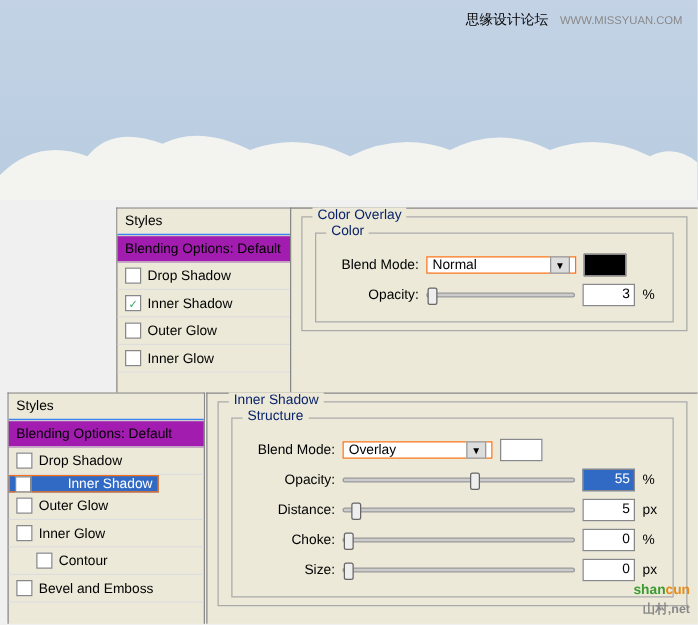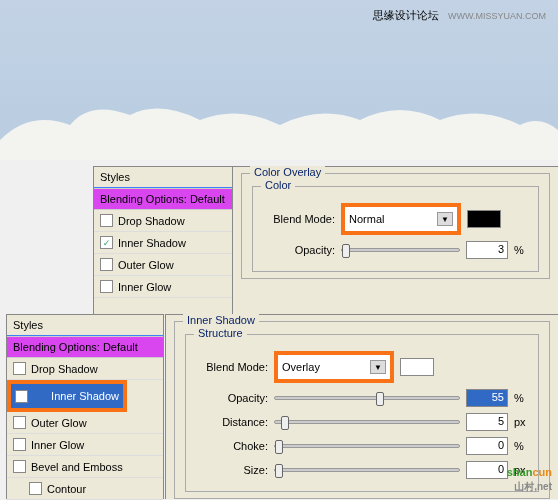"Blending Options: Default" .subhdr { background: #d946ef -> #a21caf }
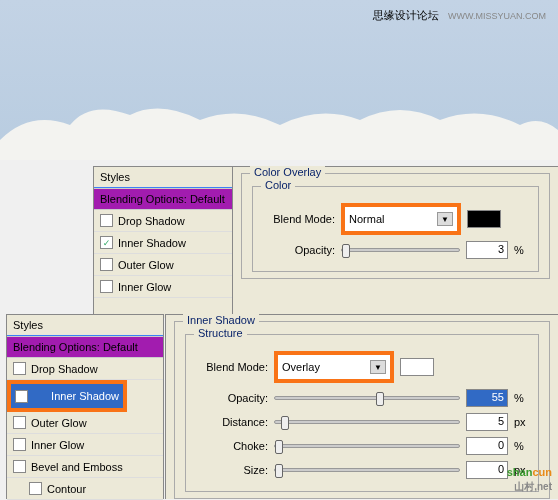"Normal" .sel { border: 4px solid #f97316 -> 1px solid #f97316; height: 32px -> 14px }
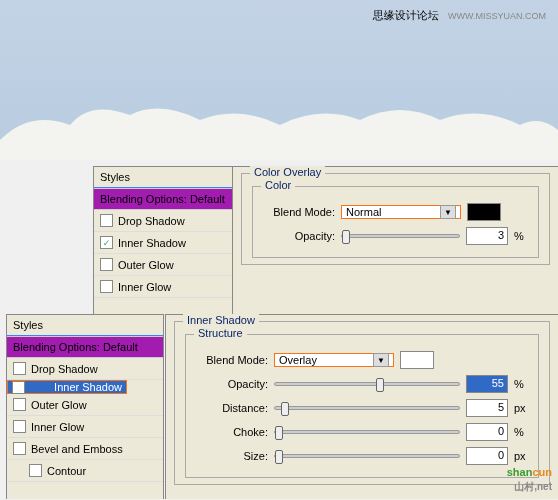"Bevel and Emboss" div.item { order: before "Contour" -> after "Contour" }
